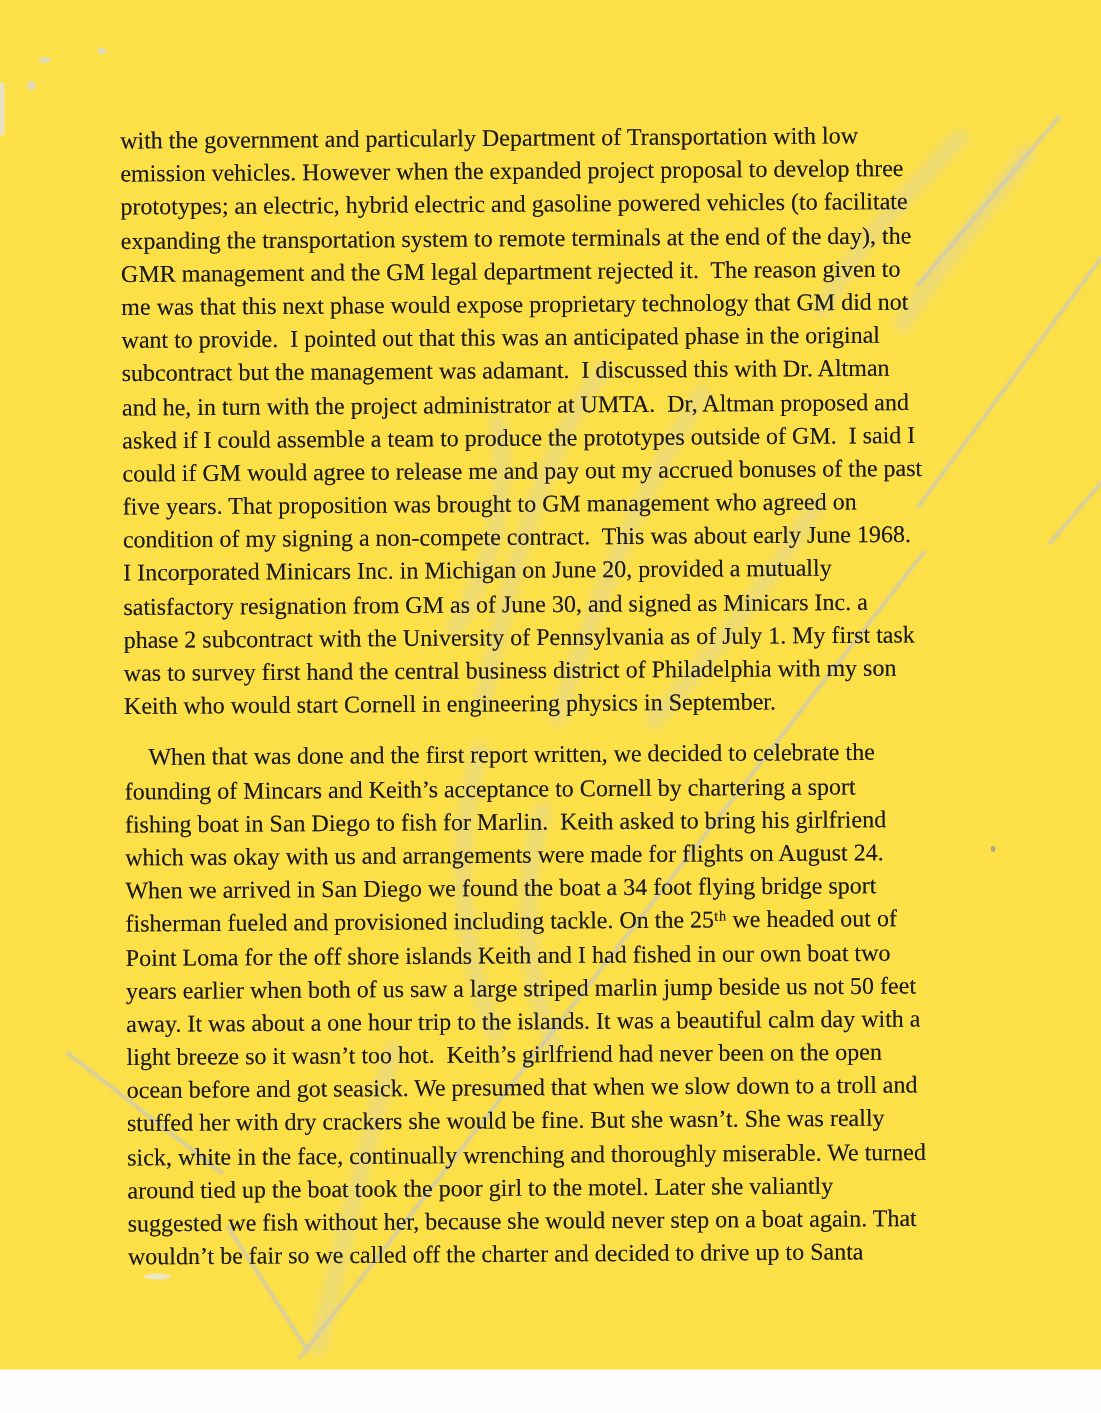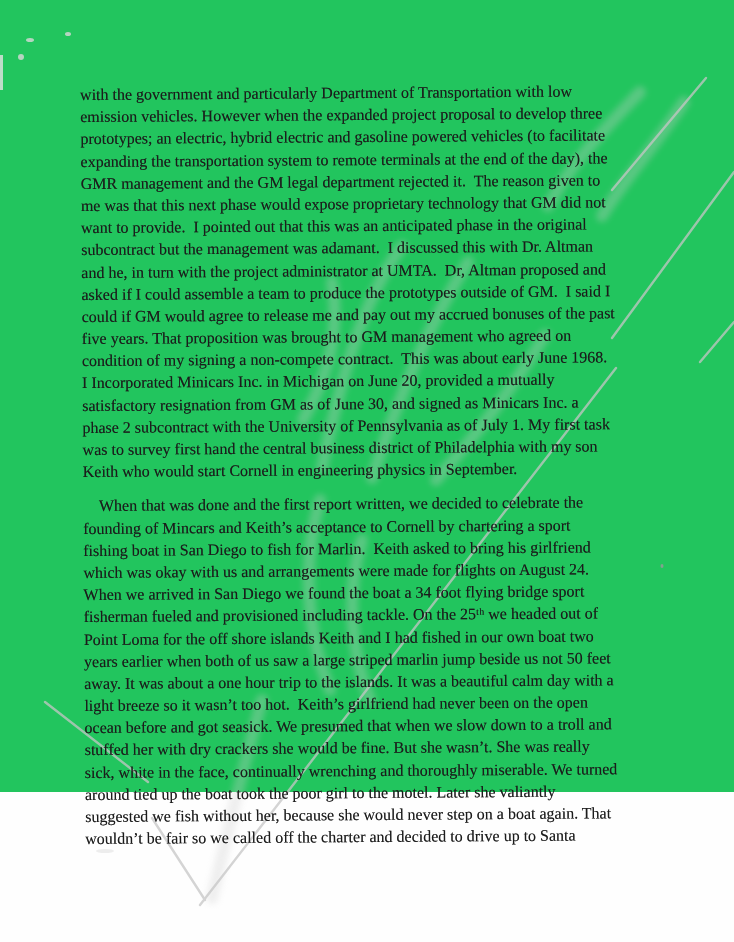"with the government and particularly" .page { background: #22c55e -> #fde047; height: 792px -> 913px }
